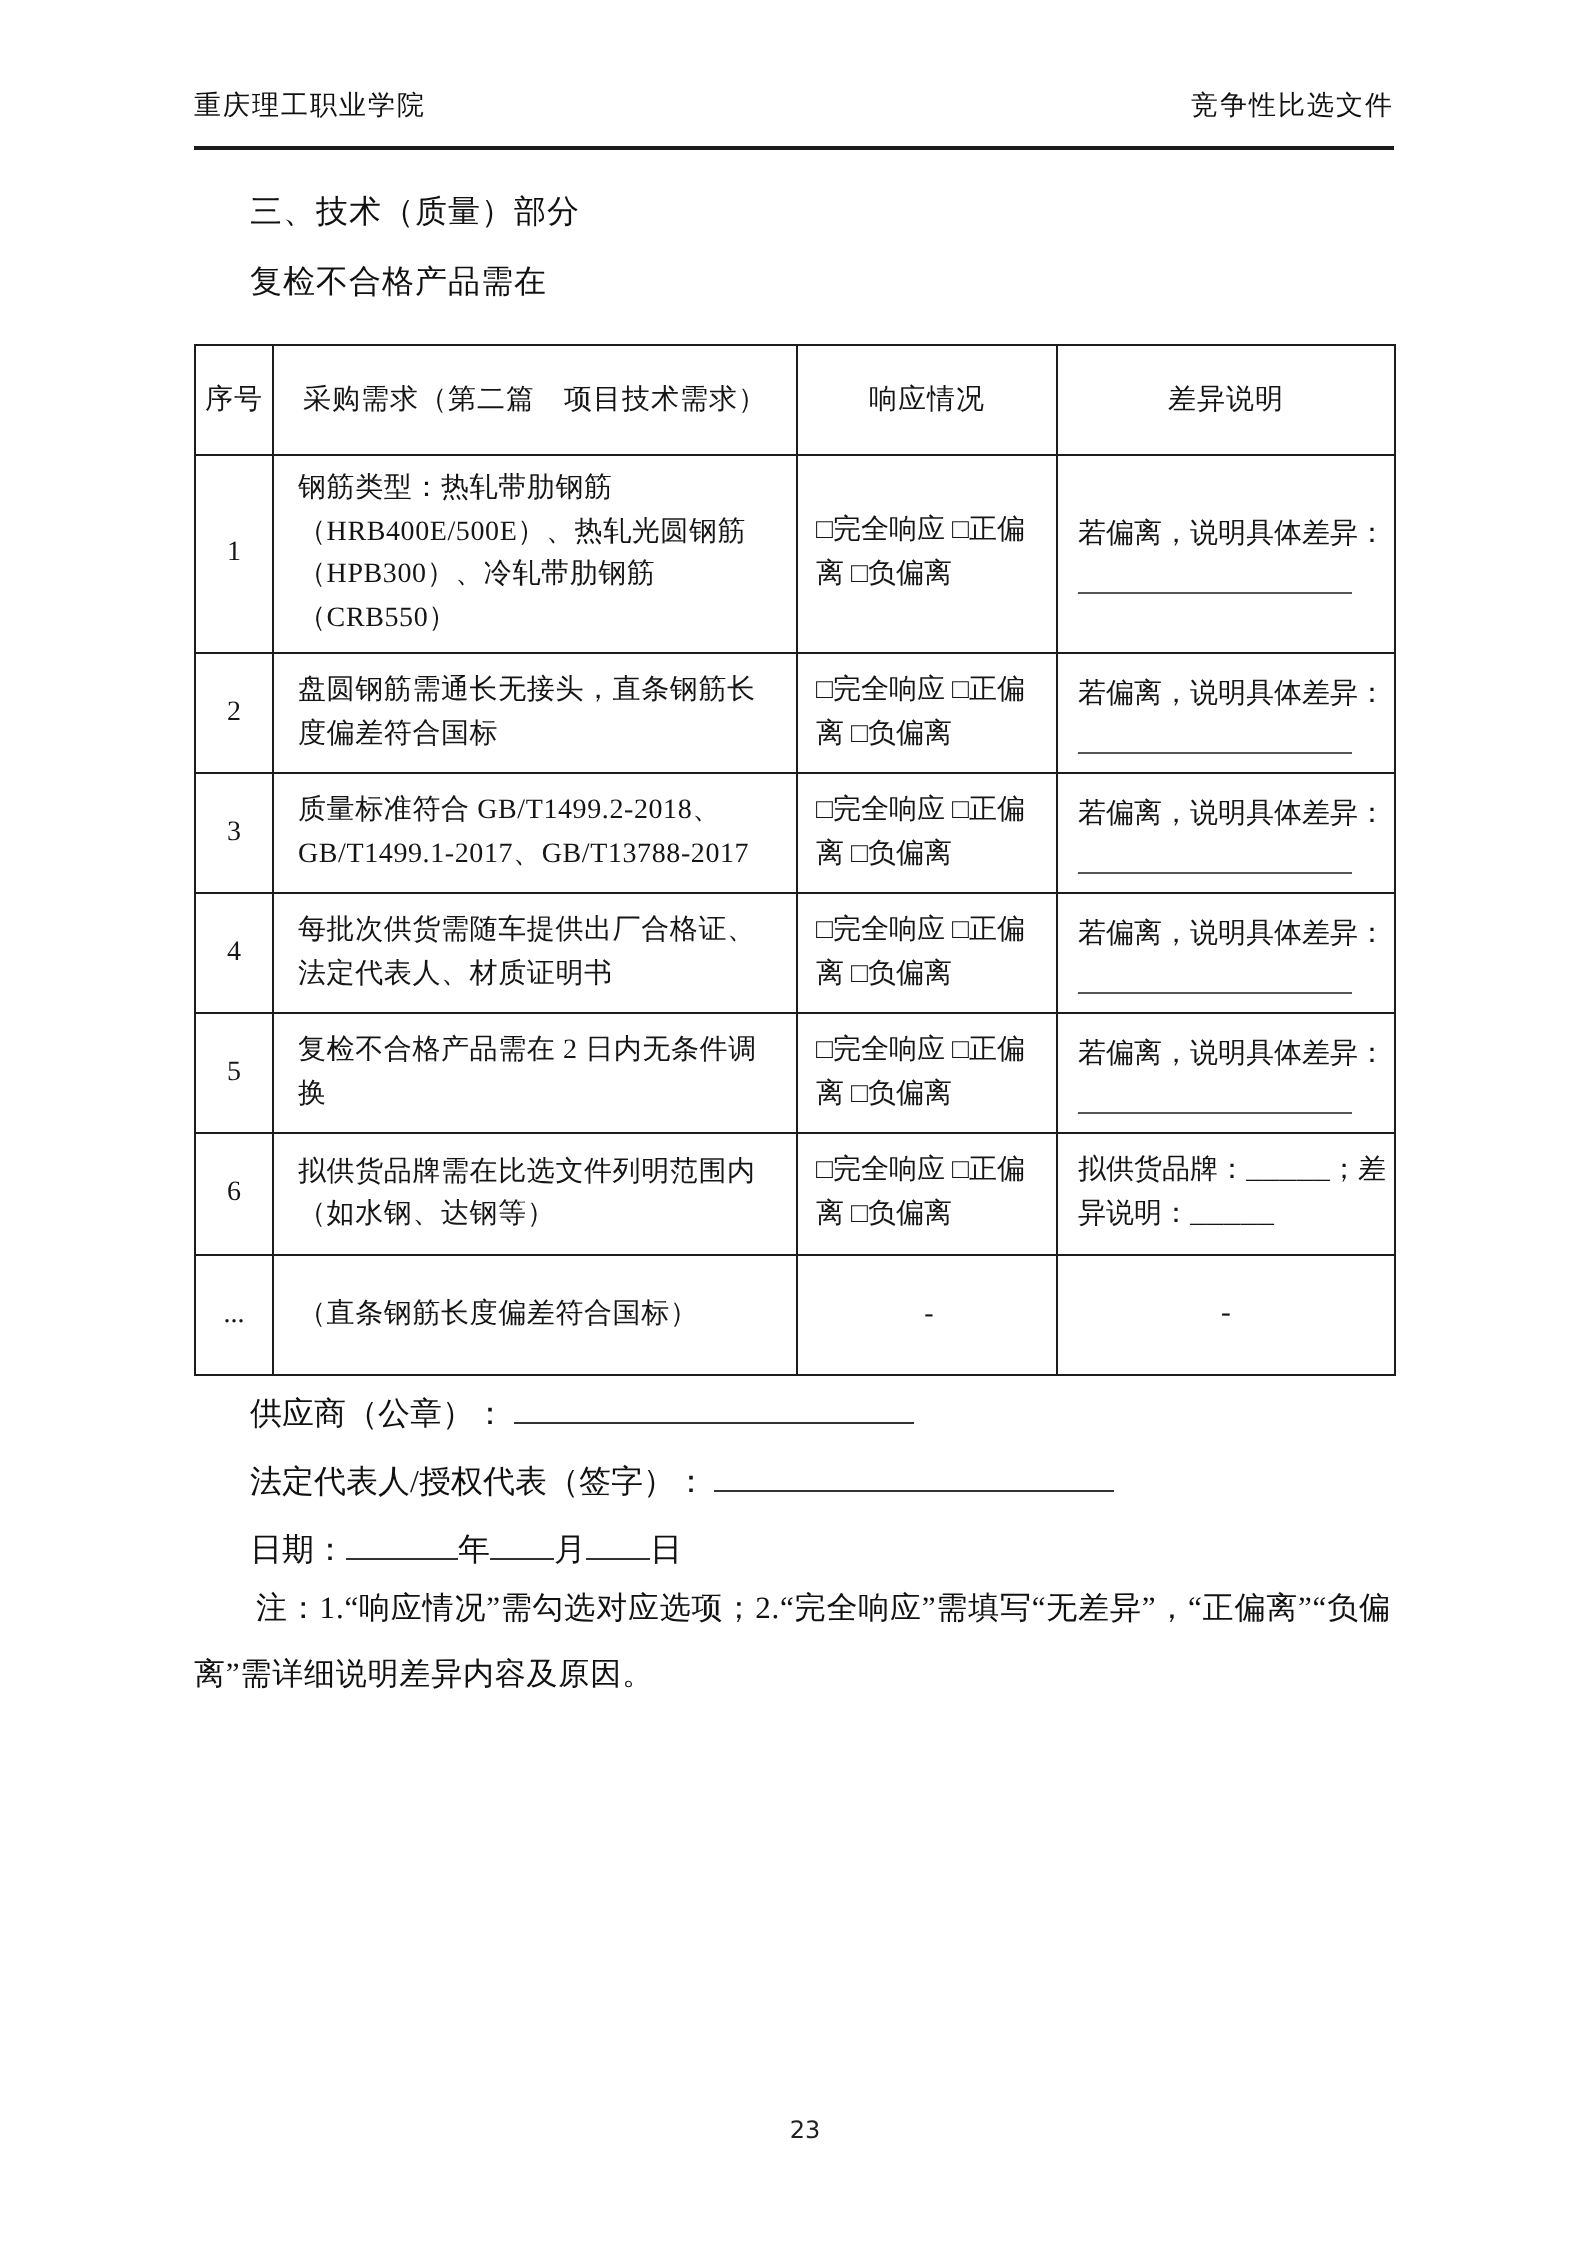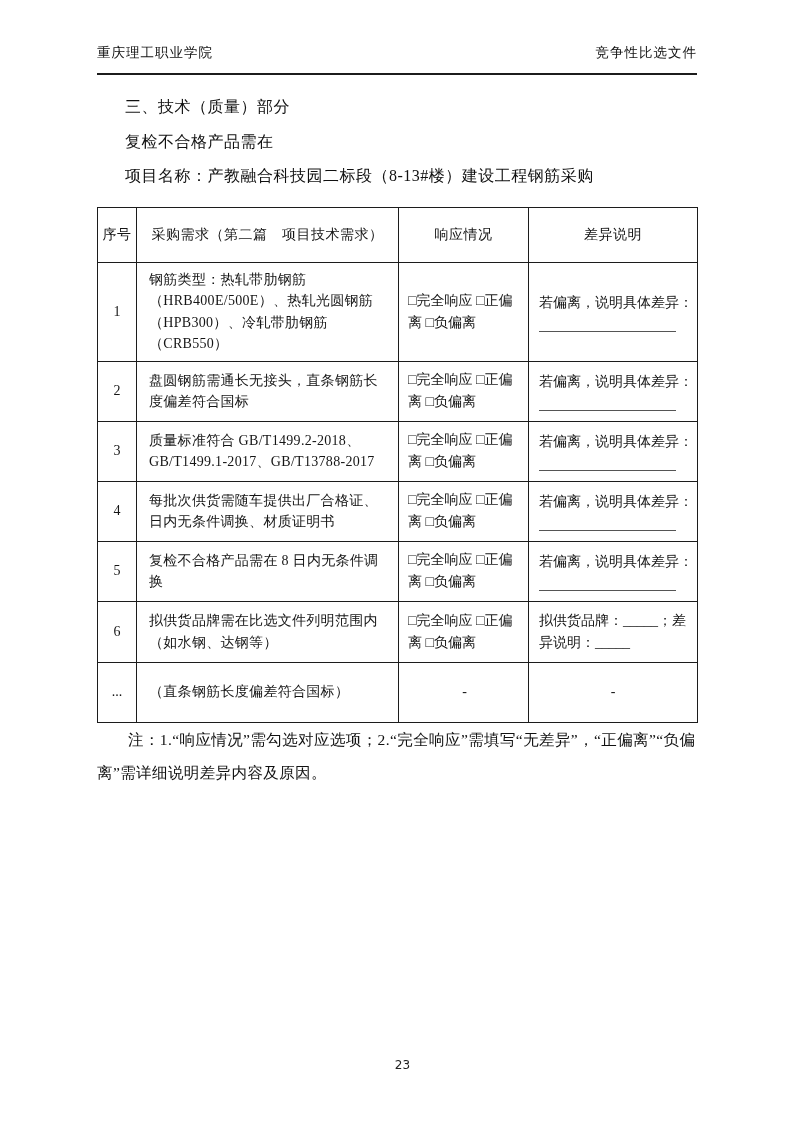"项目名称：产教融合科技园二标段（8-13#楼）建设工程钢筋采购" div { html: <div>项目名称：产教融合科技园二标段（8-13#楼）建设工程钢筋采购</div> -> none }
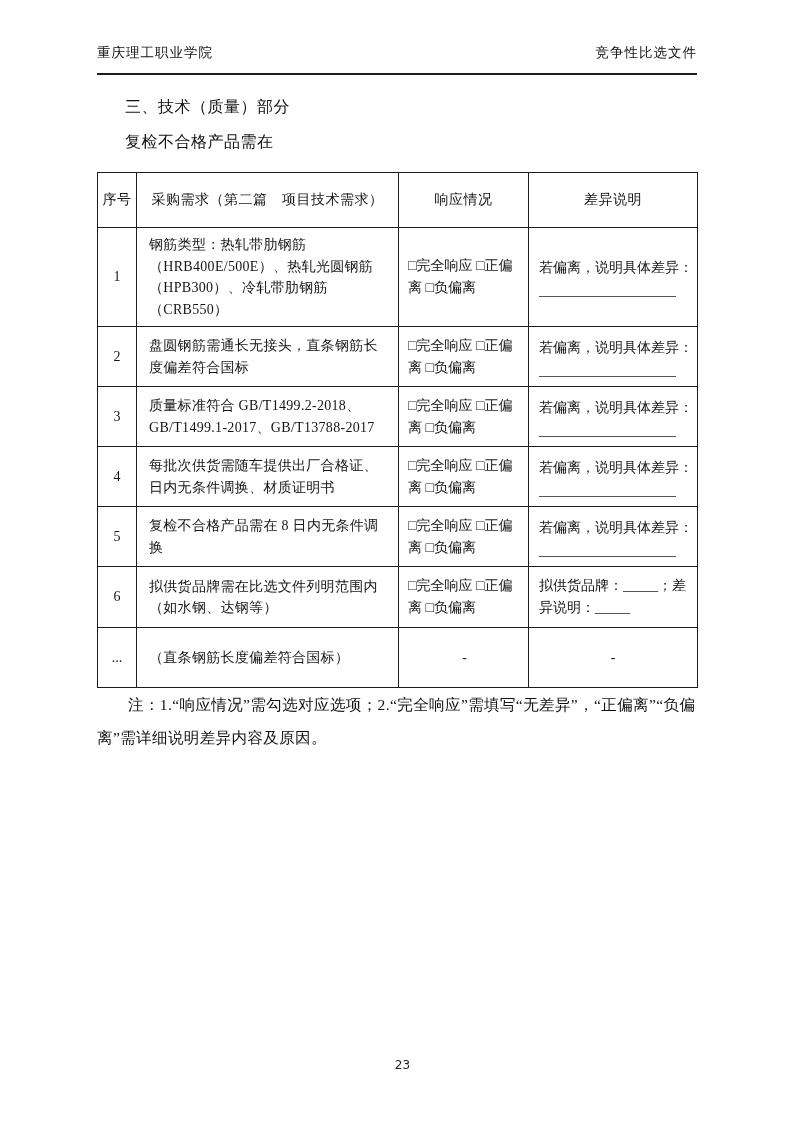"若偏离，说明具体差异：" td.dev { font-family: none -> Liberation Mono, monospace }
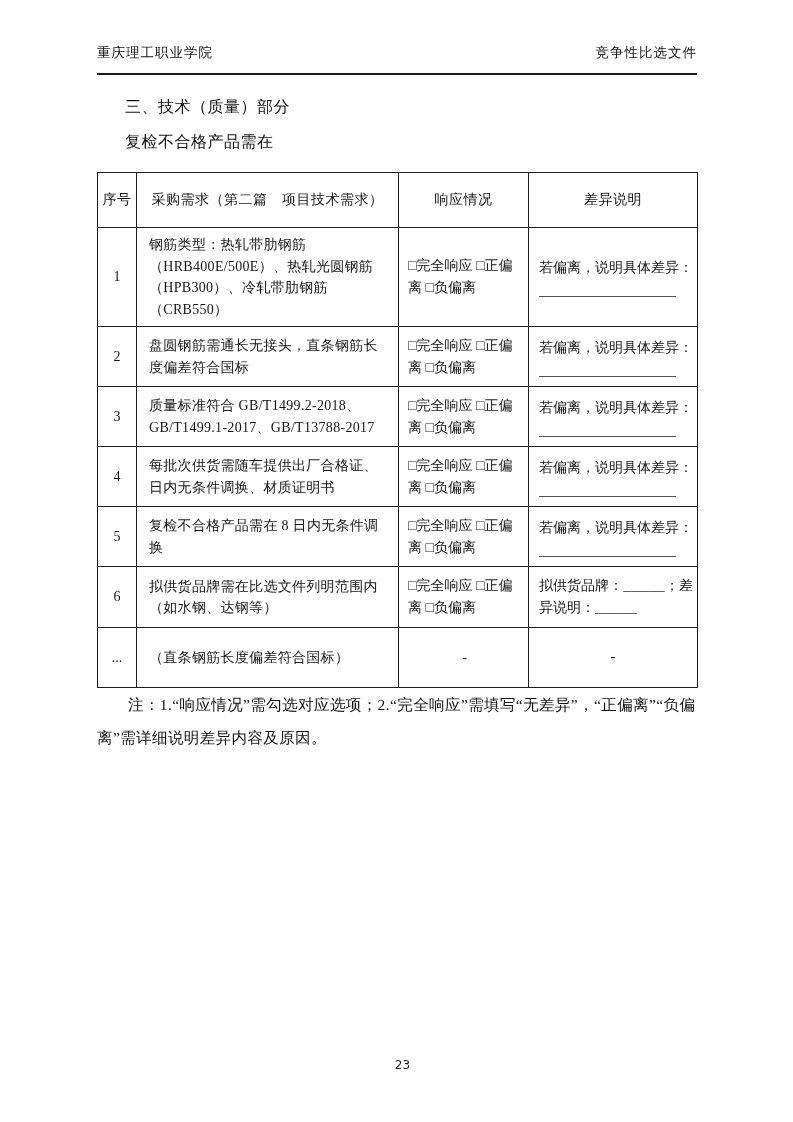"每批次供货需随车提供出厂合格证、日内无条件调换、材质证明书" td.req { text: 日内无条件调换 -> 法定代表人 }
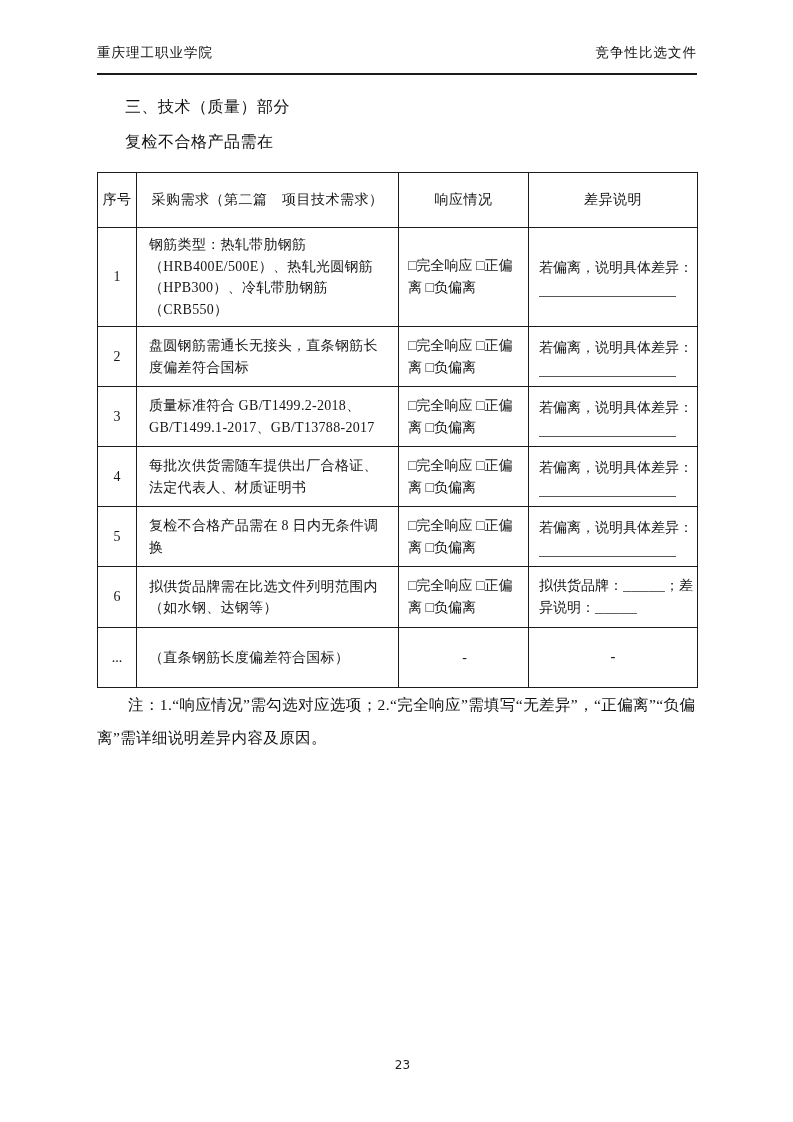"复检不合格产品需在 8 日内无条件调换" td.req { text: 8 -> 2 }
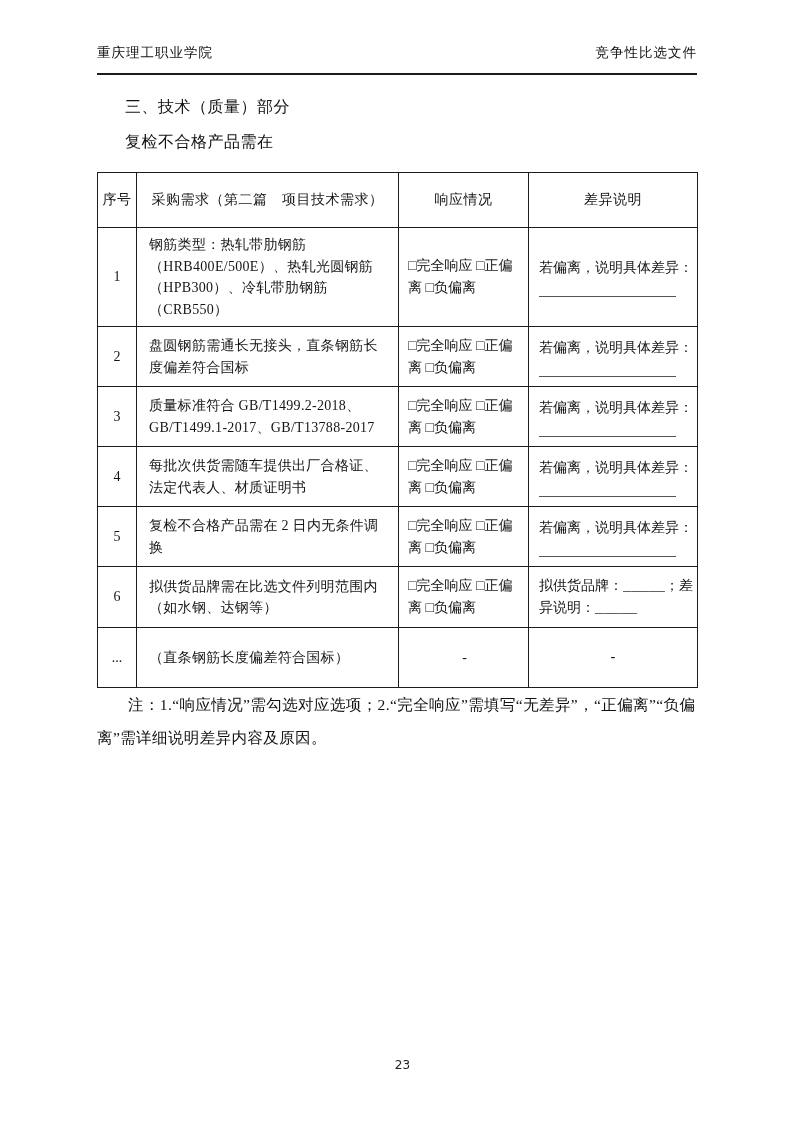"供应商（公章）：" div.sig-block { html: none -> <div> <div> <span>供应商（公章）：</span><span></span> </div> <div> <span>法定代表人/授权代表（签字）：</span><span></span> </div> <div> <span>日期：</span><span></span><span>年</span><span></span><span>月</span><span></span><span>日</span> </div> </div> }
